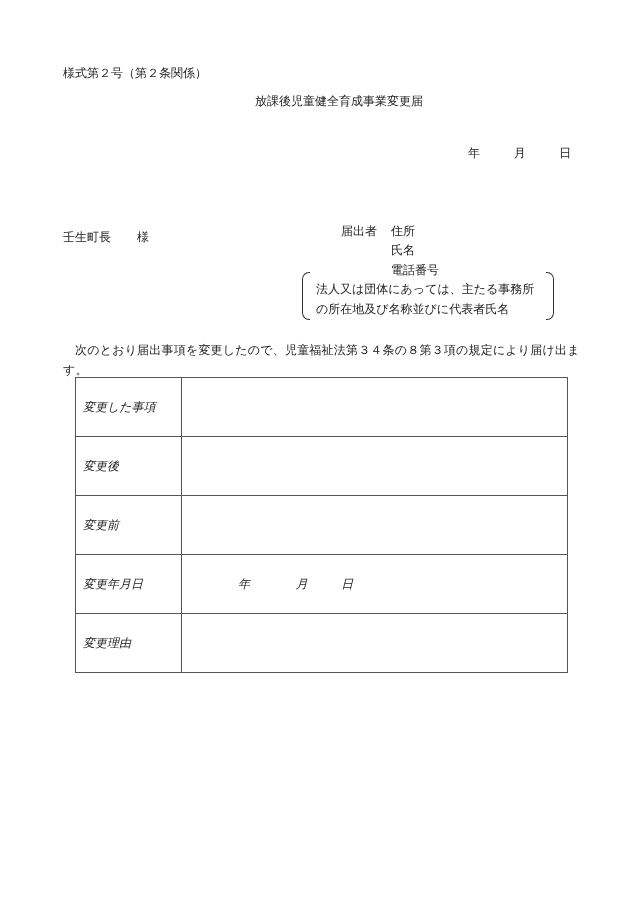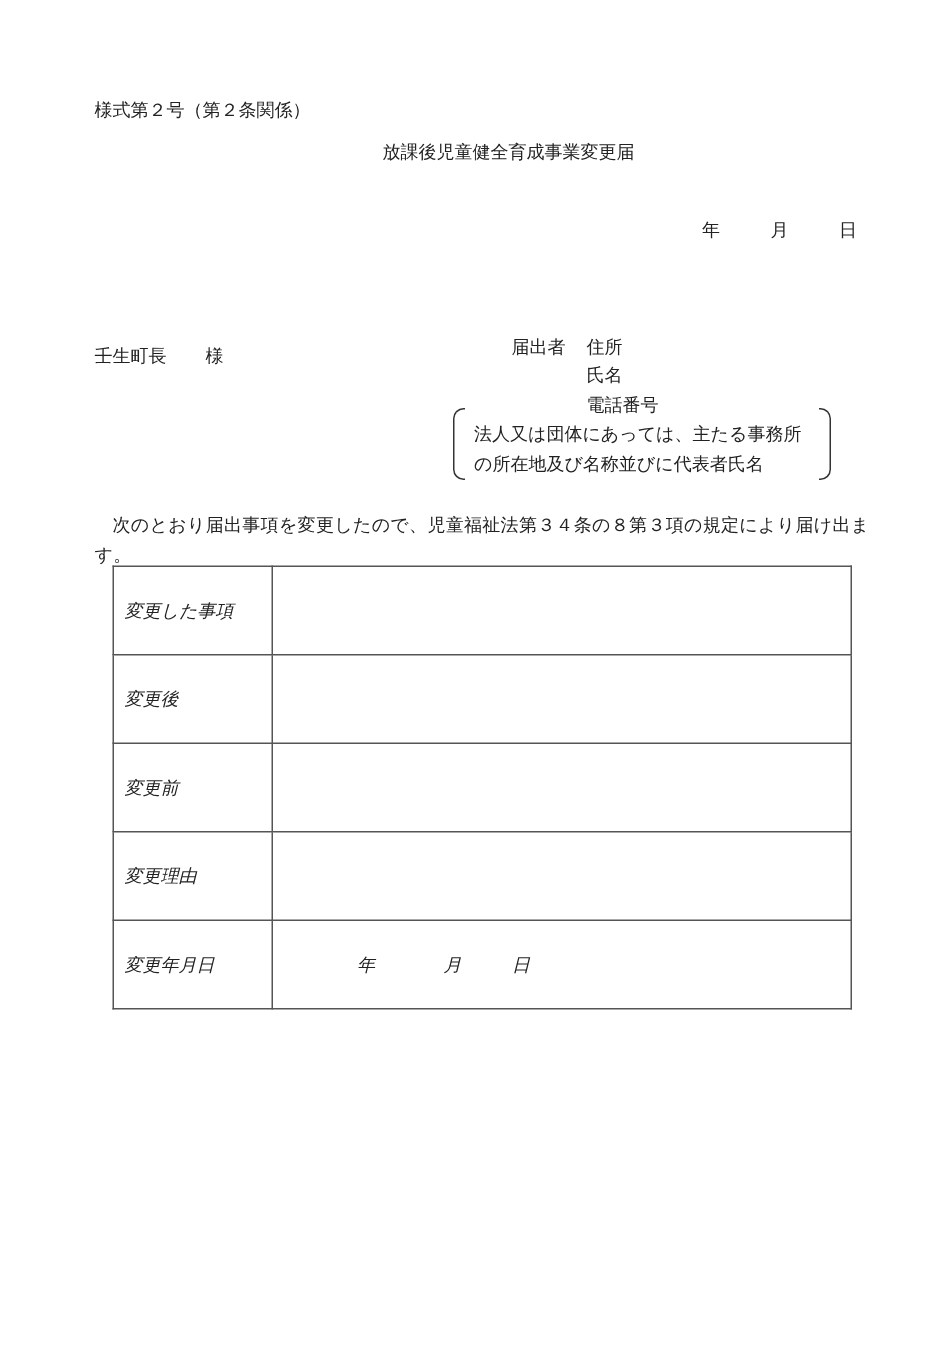"変更理由" tr { order: before "変更年月日" -> after "変更年月日" }
